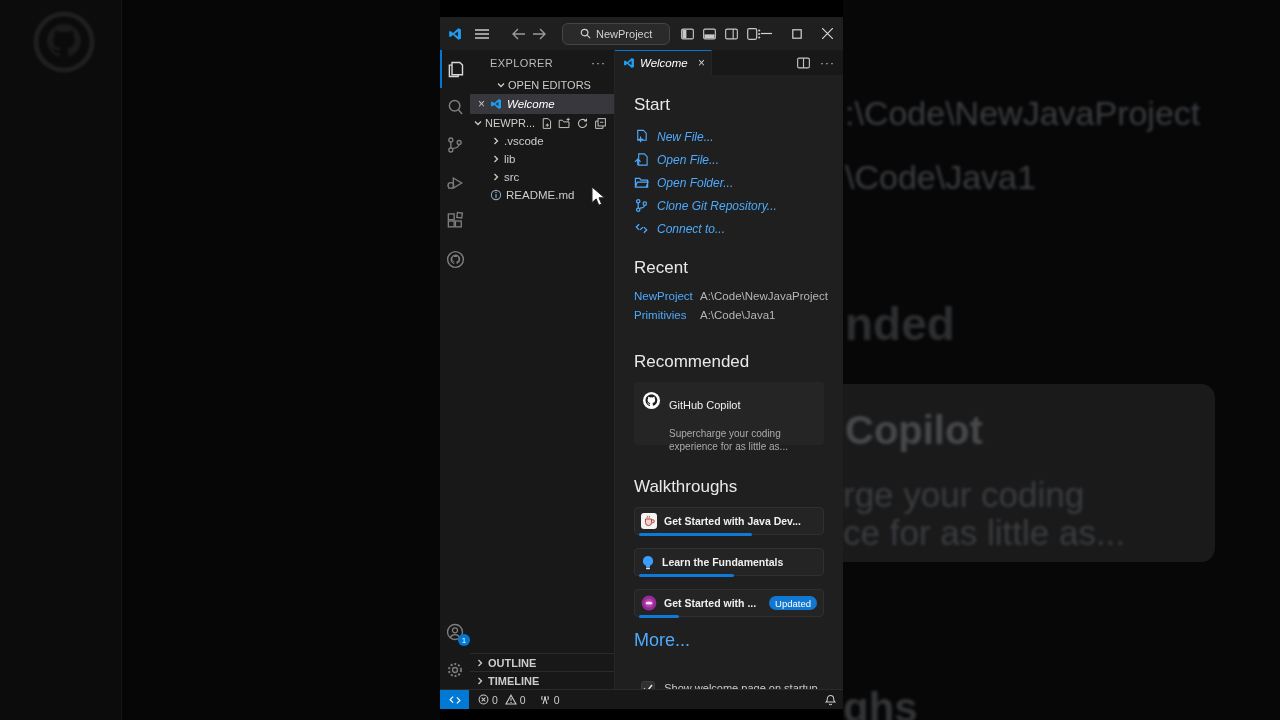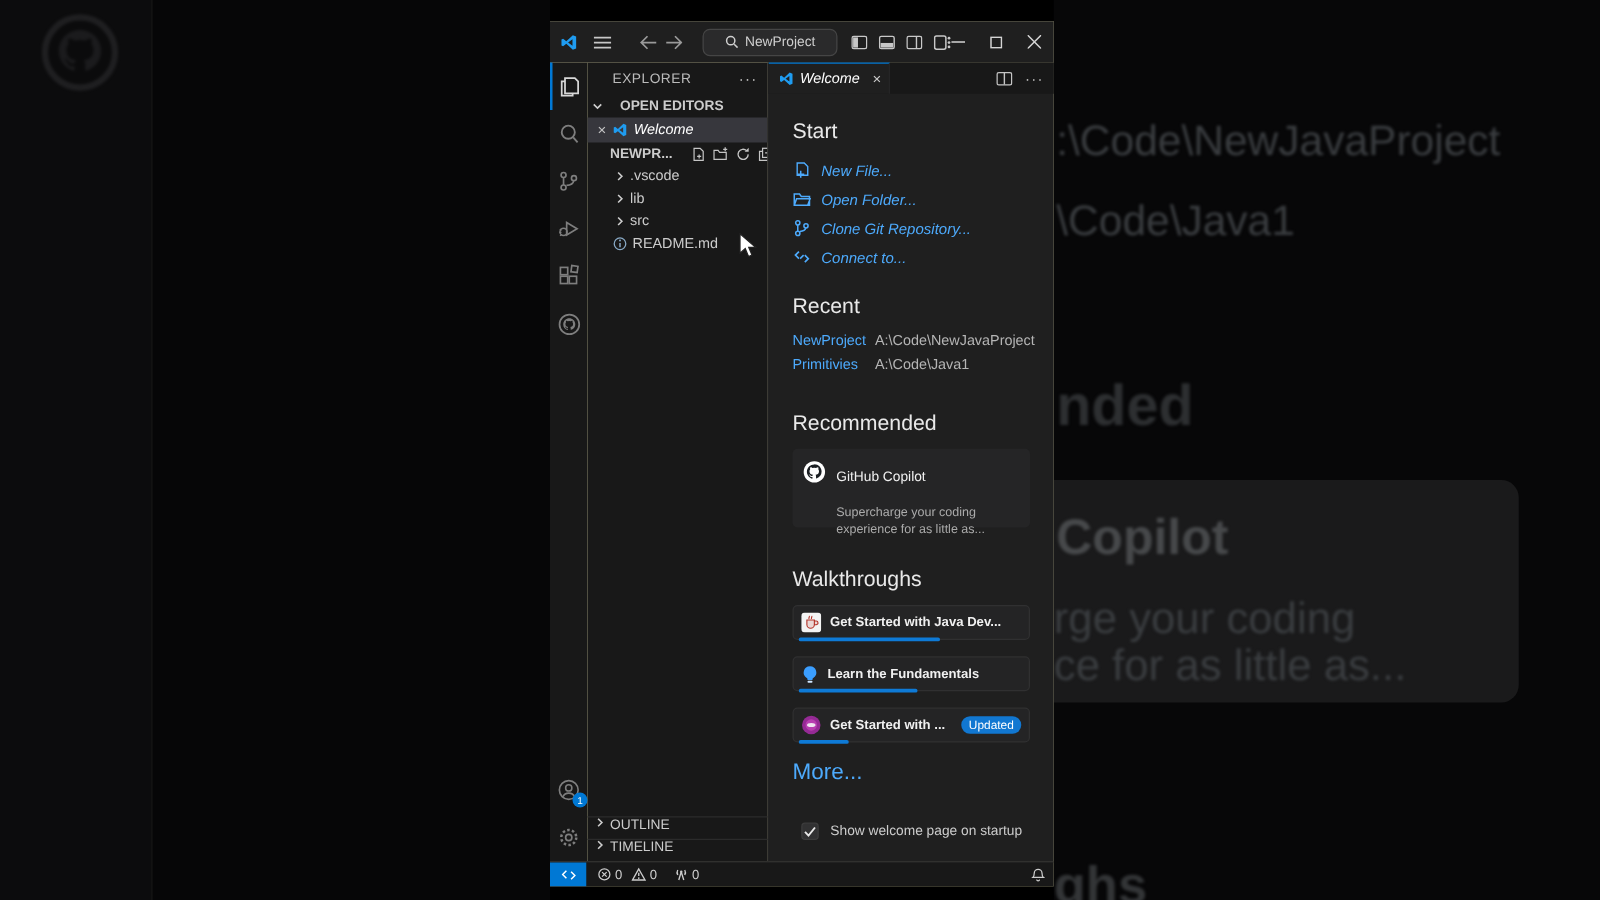"OPEN EDITORS" .sb-section { font-weight: bold -> normal; gap: 14px -> 3px; justify-content: none -> center }
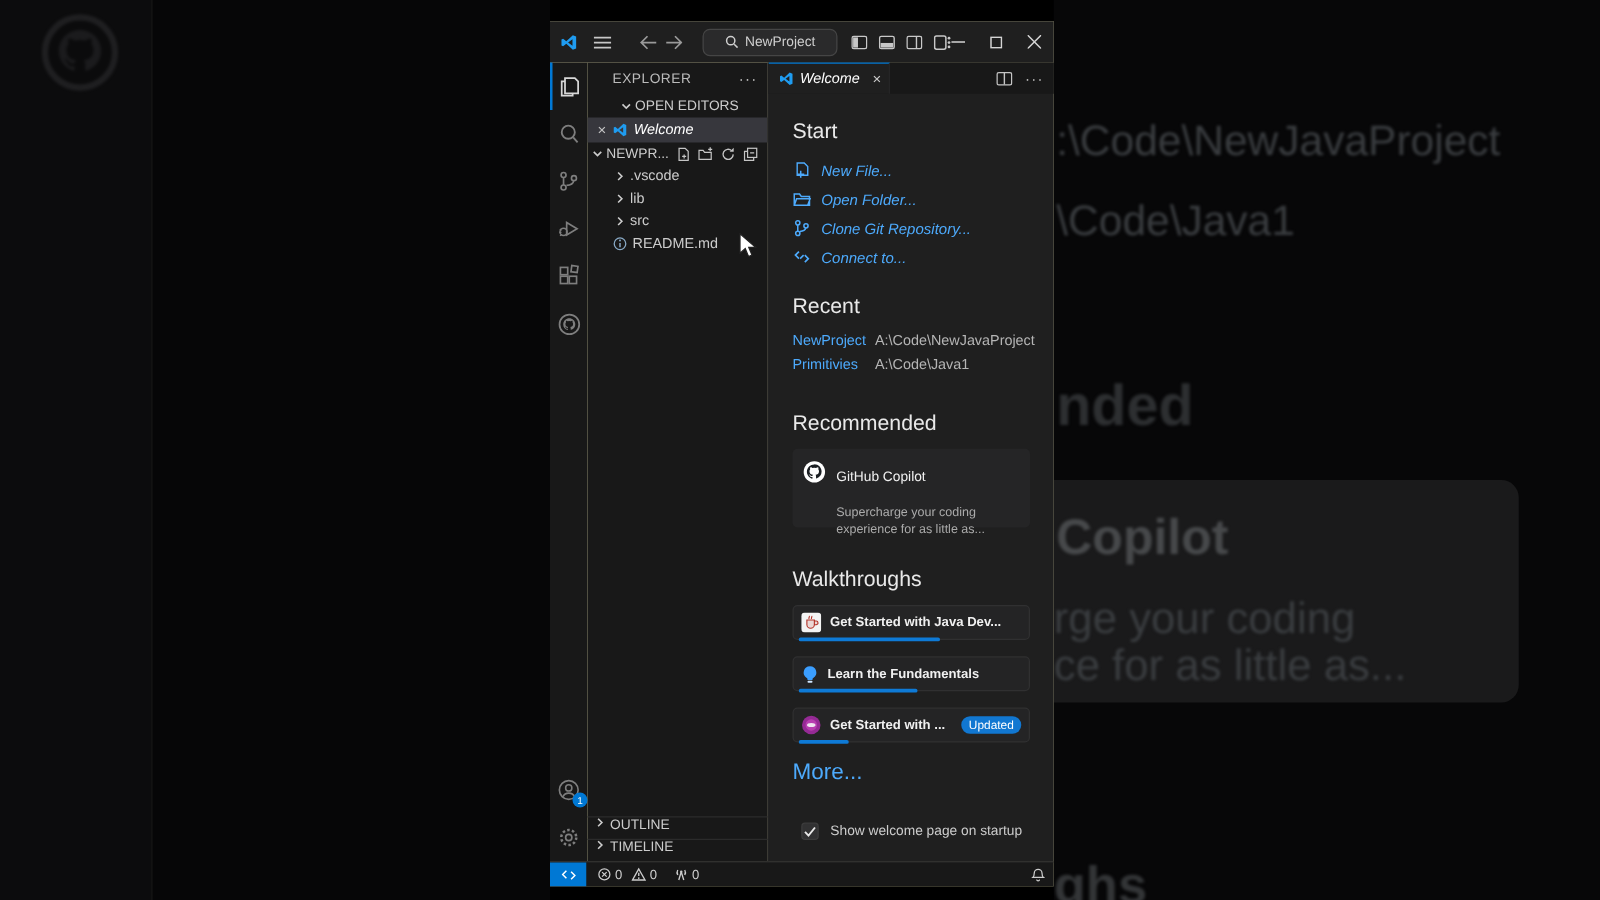"Open File..." div.start-item { html: none -> <div> <svg> <path></path> <path></path> </svg> <span>Open File...</span> </div> }
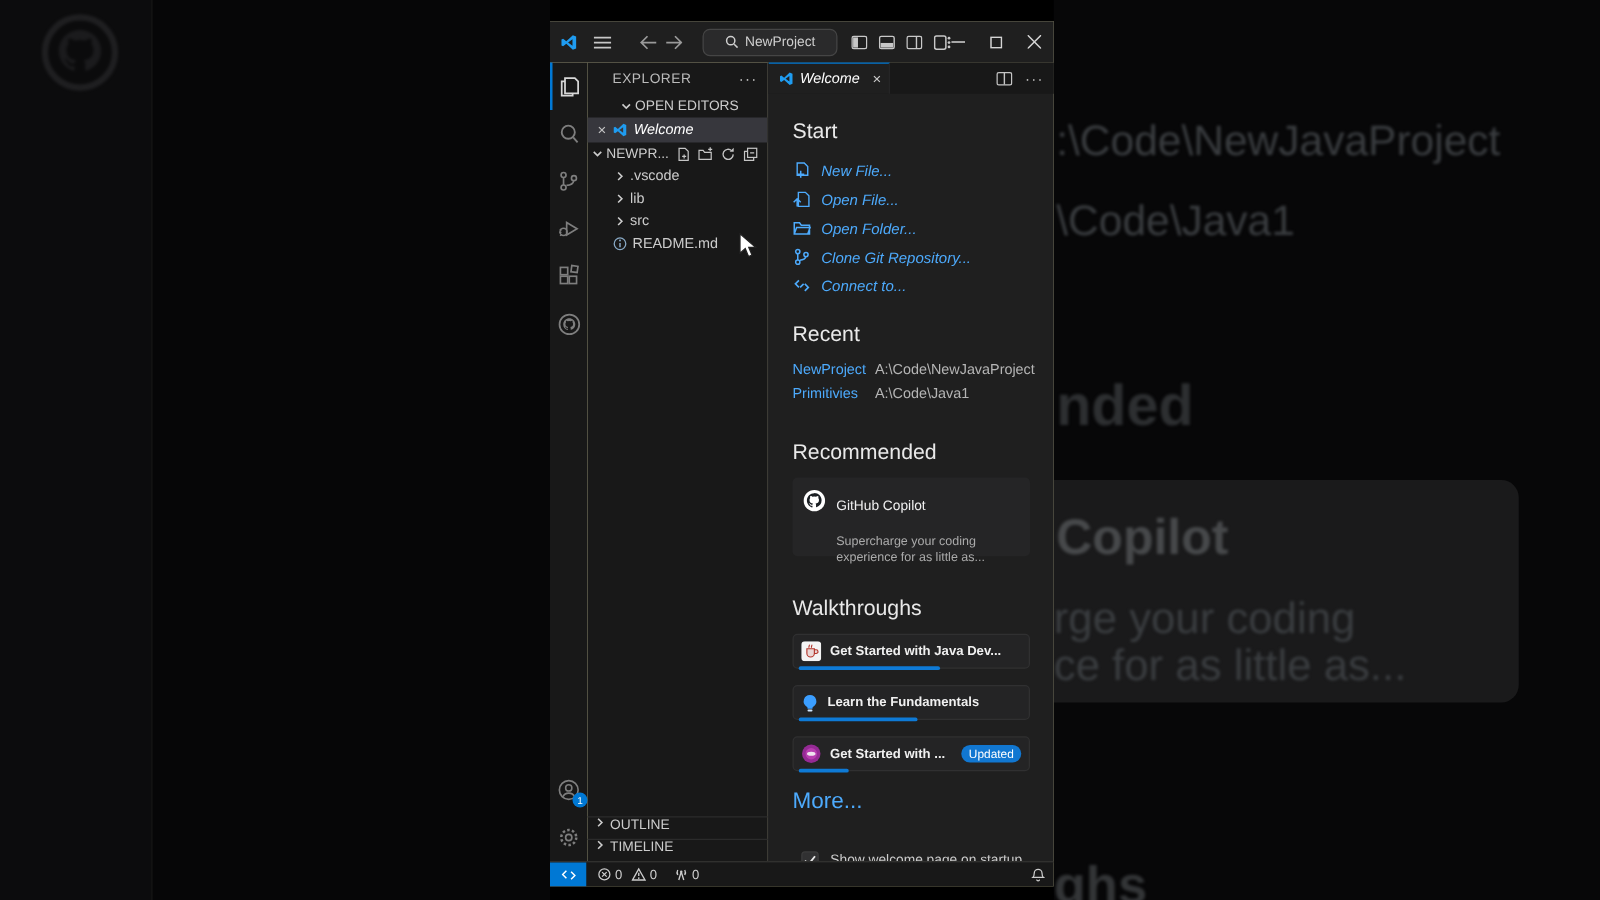"OUTLINE" .sb-bottom-section { align-items: flex-start -> center; font-weight: normal -> bold }
